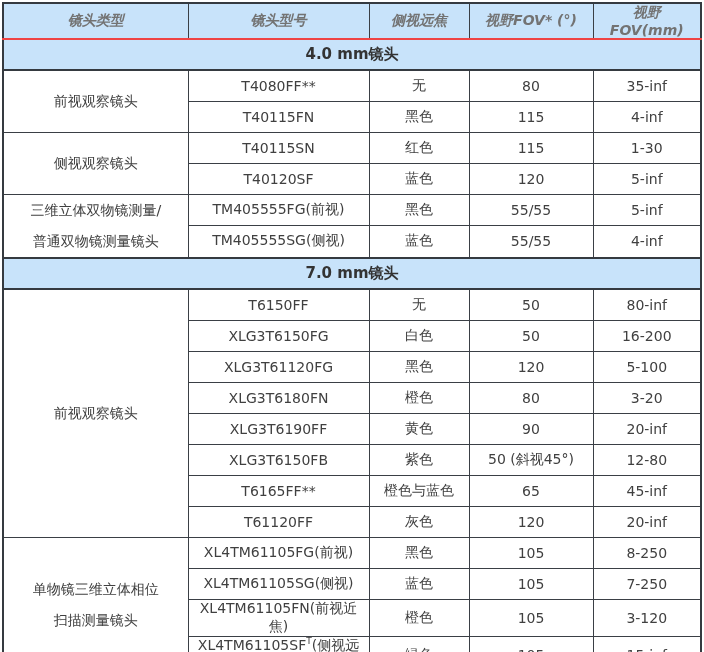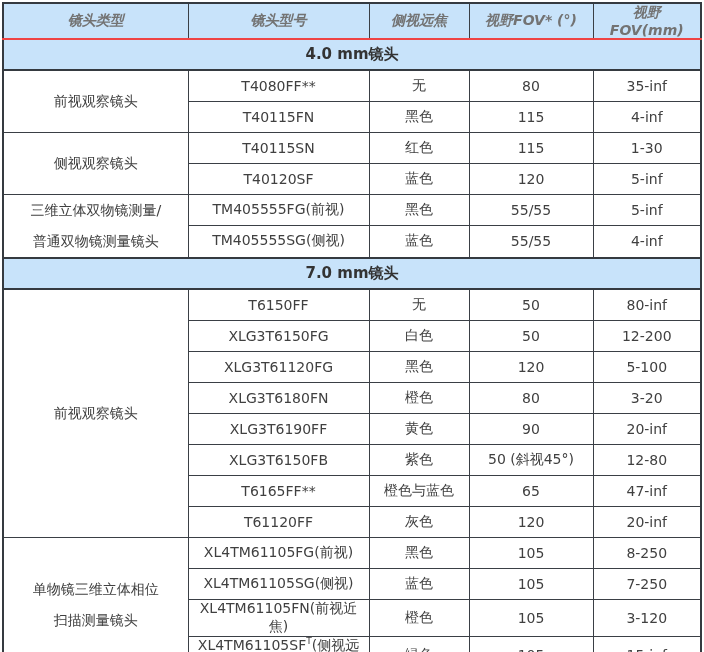"12-200" td { text: 12-200 -> 16-200 }
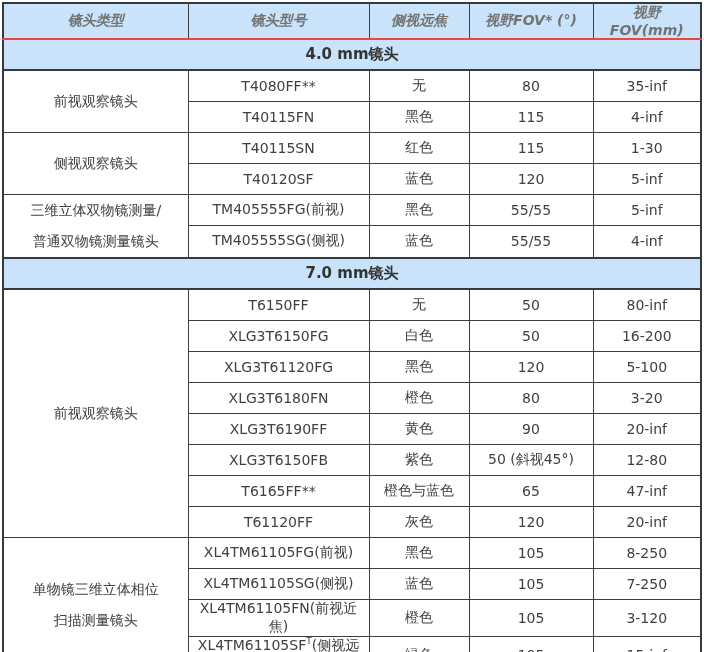"47-inf" td { text: 47-inf -> 45-inf }
